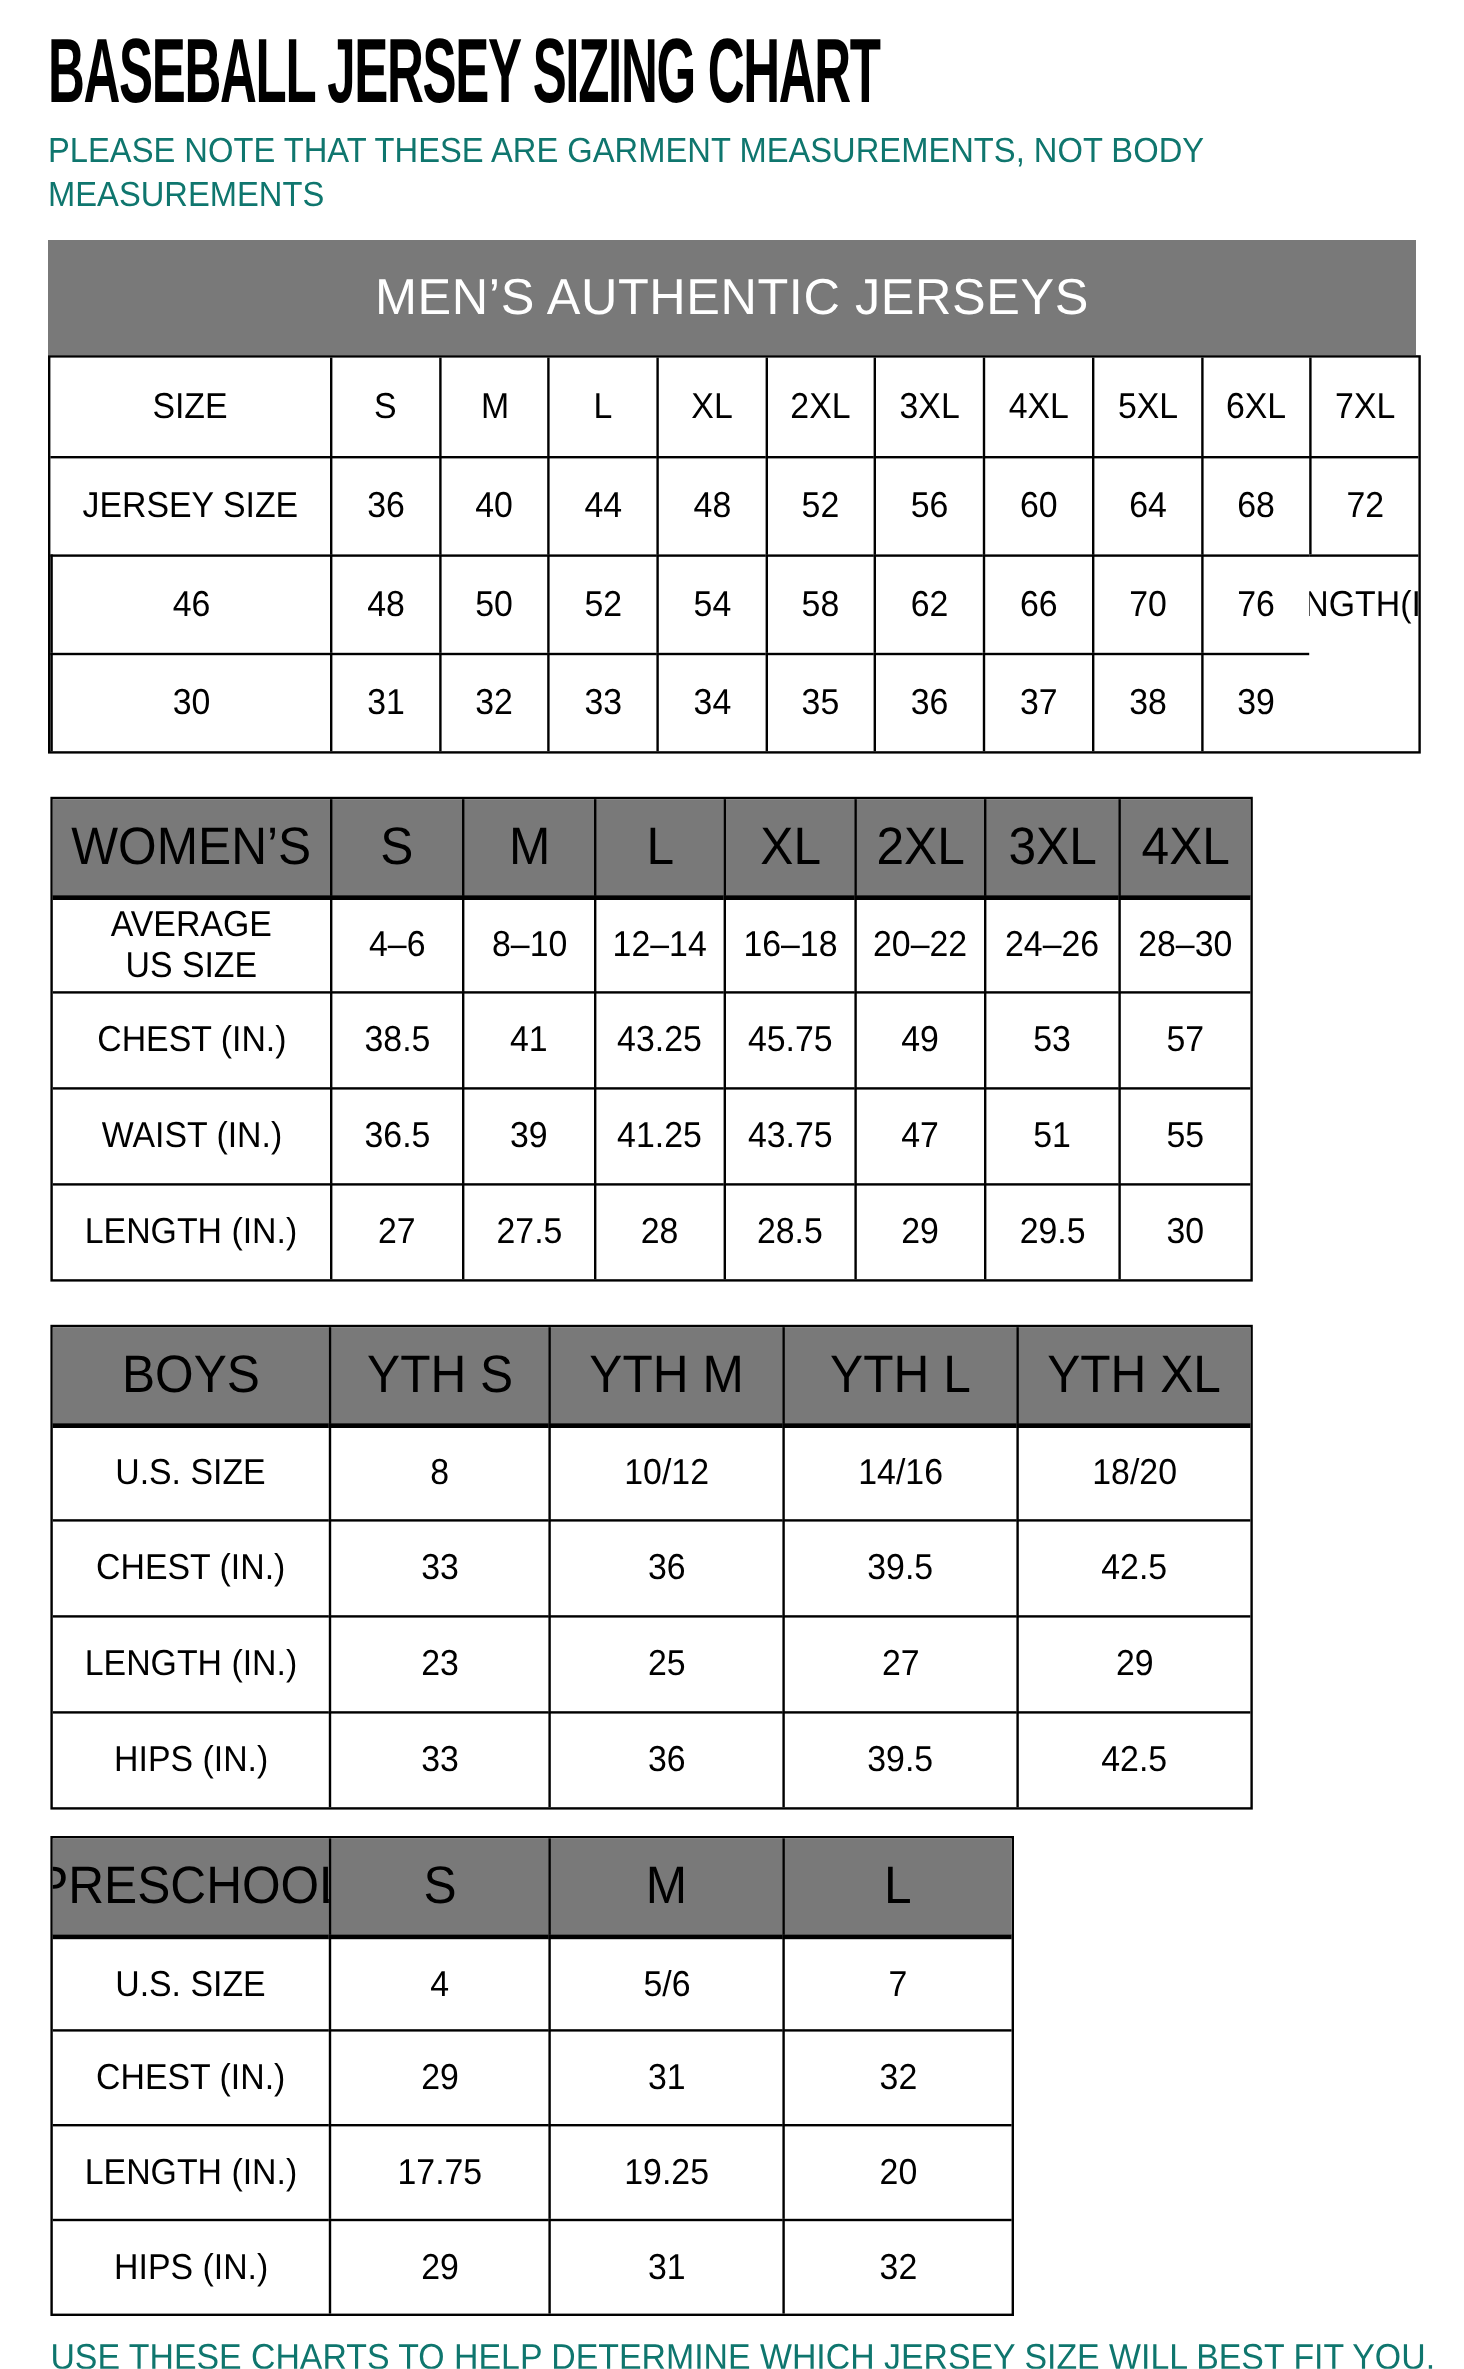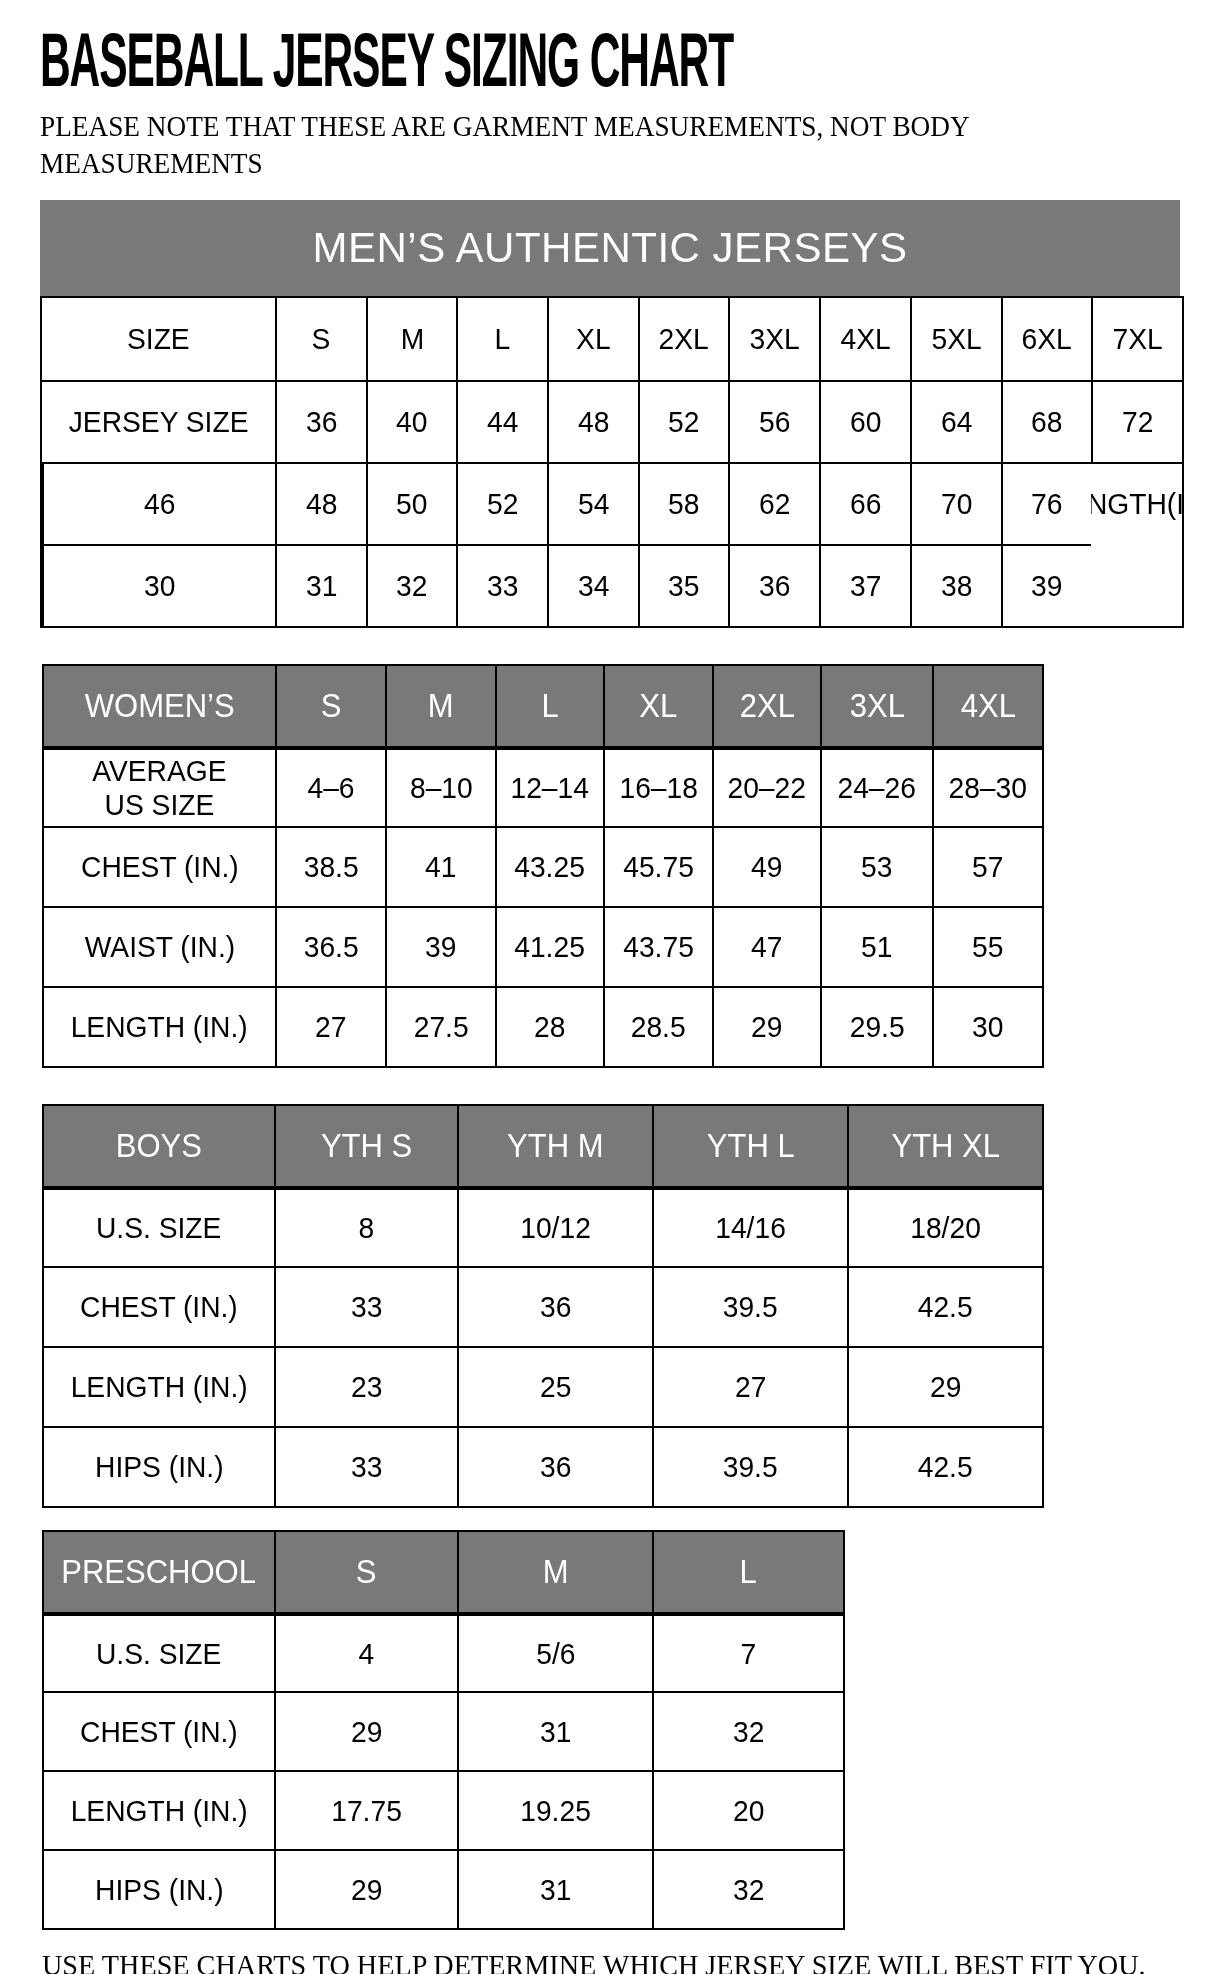"PLEASE NOTE THAT THESE ARE" .red { color: #000000 -> #0f766e; font-family: Liberation Serif, serif -> none }
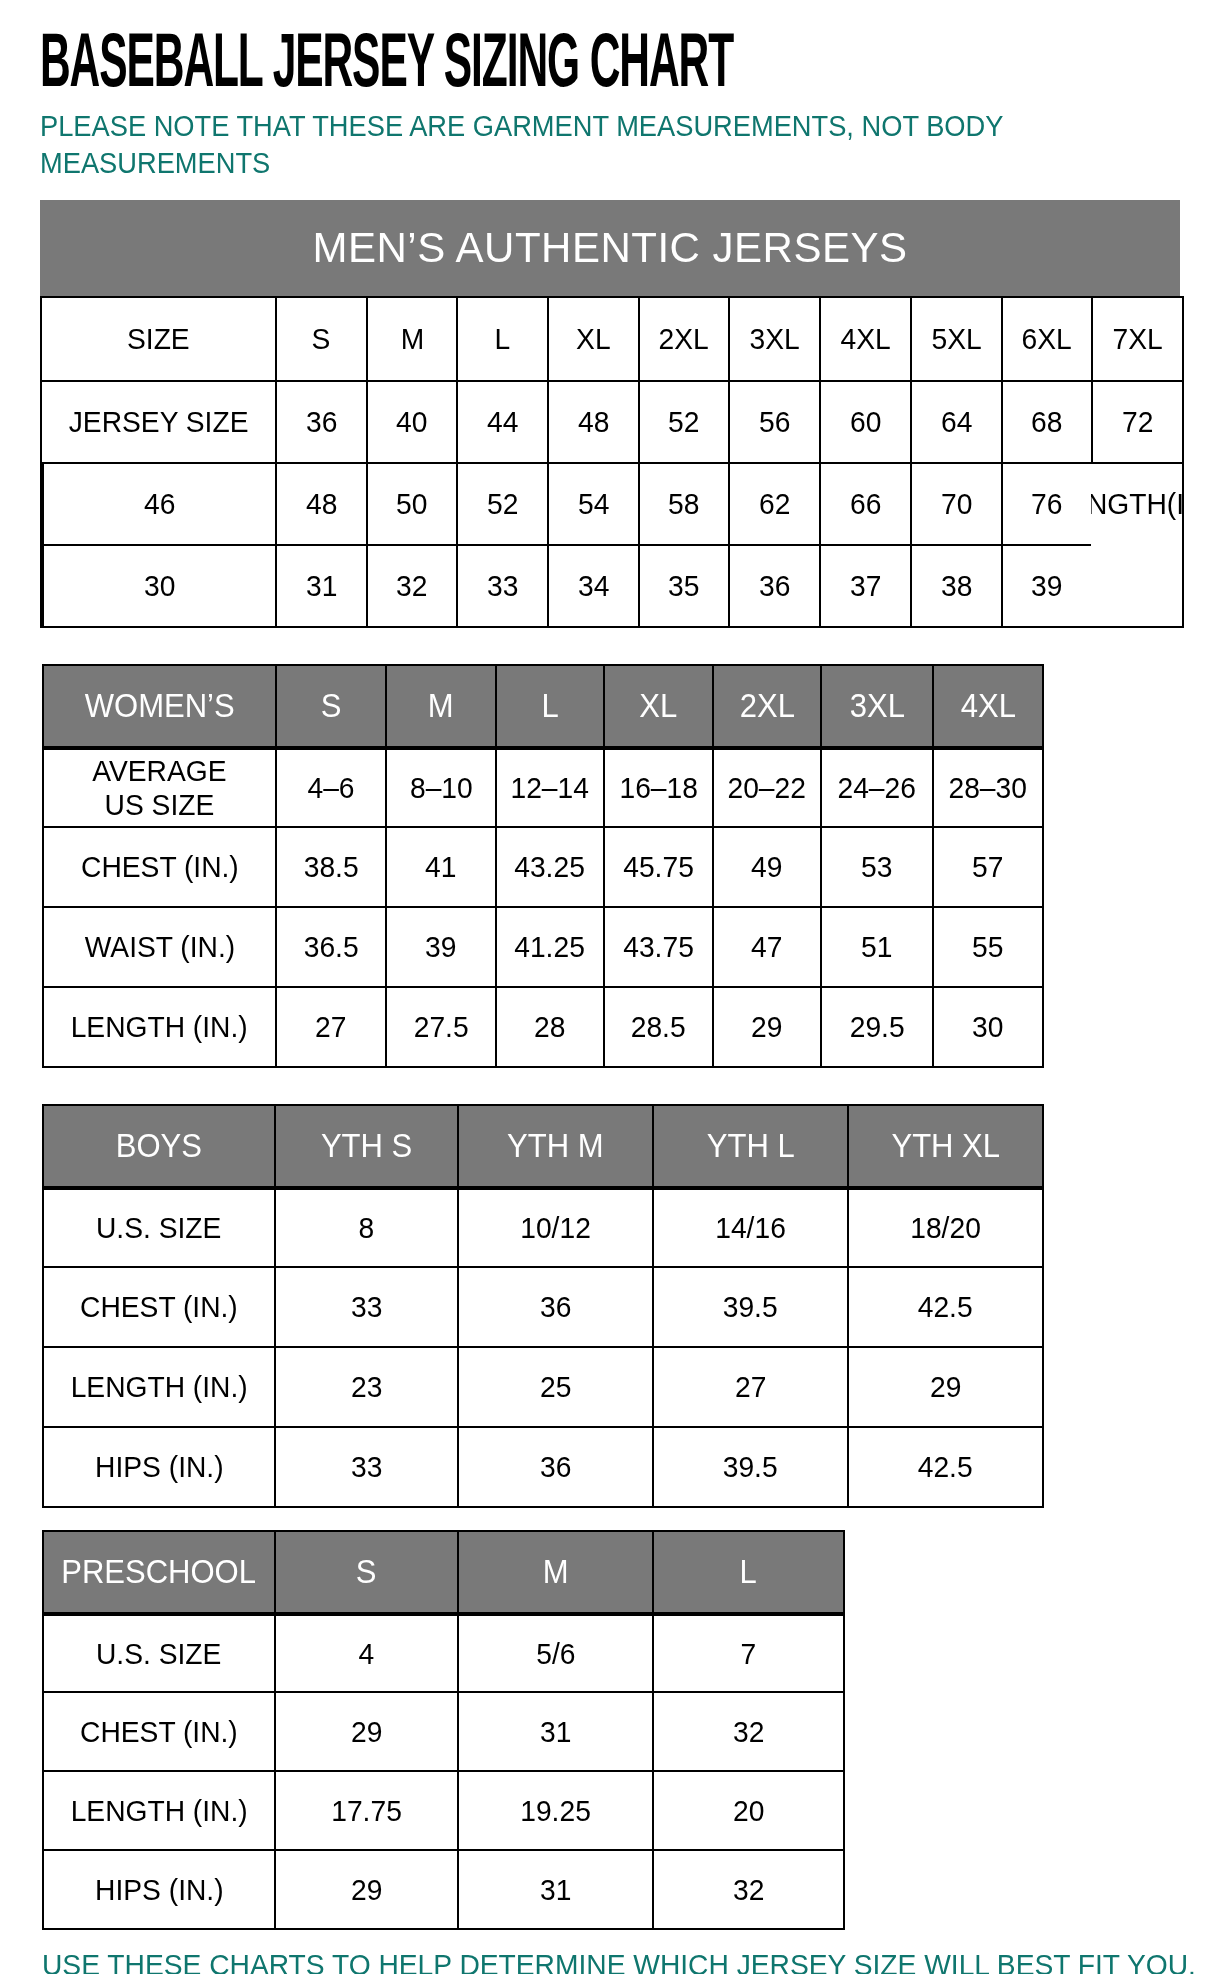"WOMEN’S" .hdr { color: #ffffff -> #000000; font-size: 33px -> 44px }
